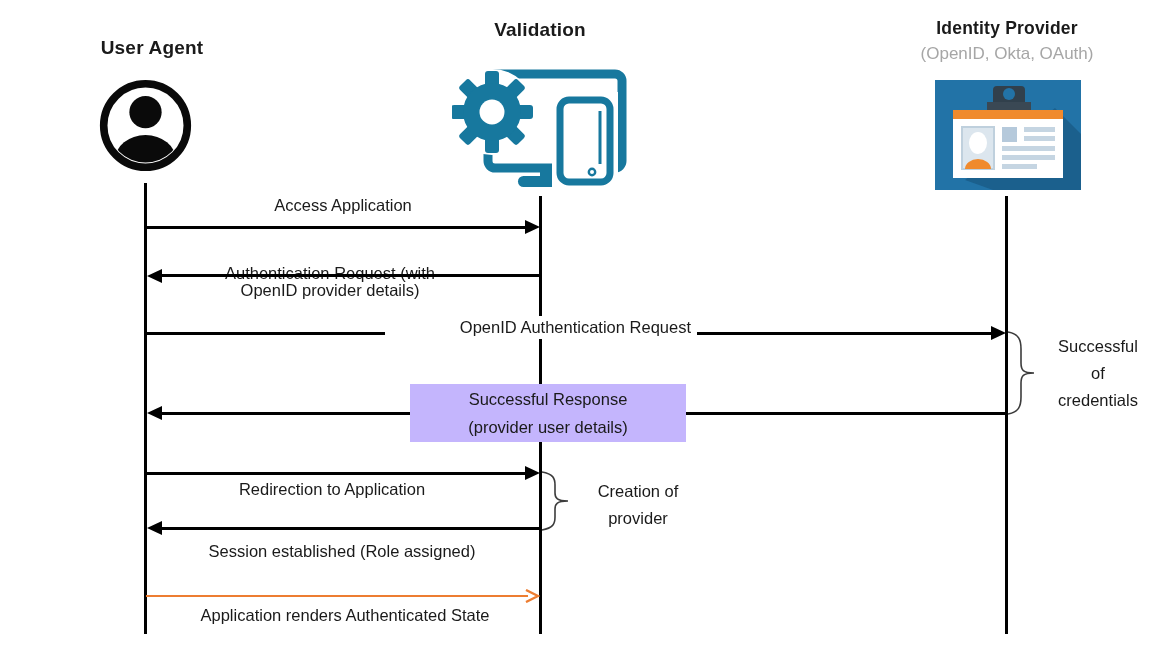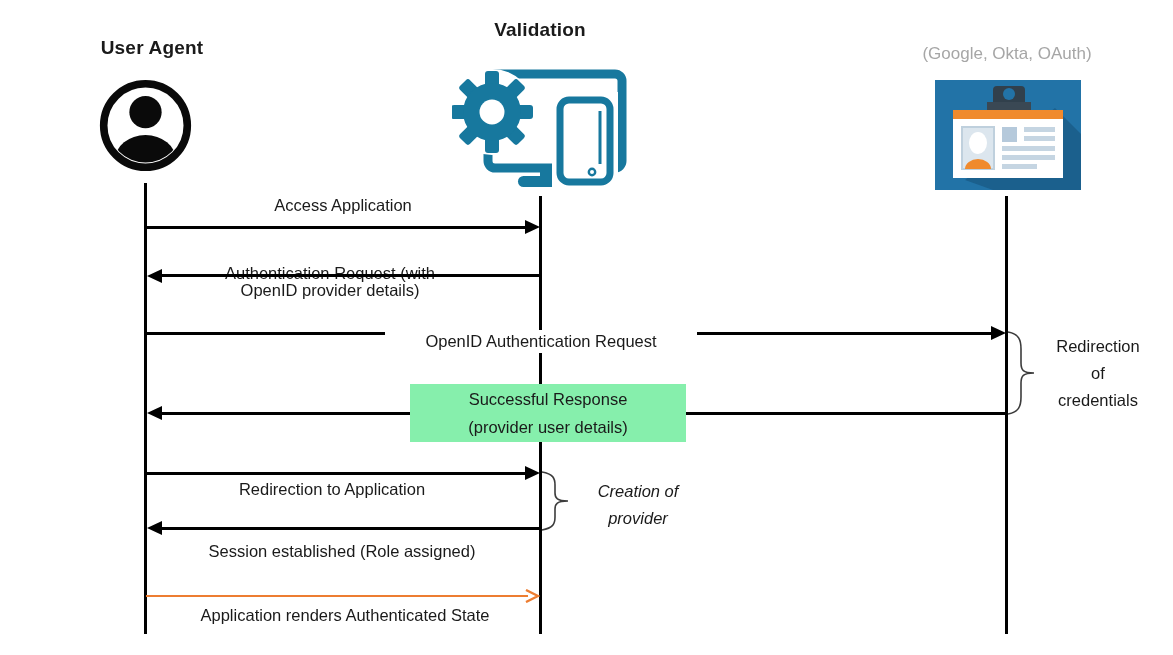"Identity Provider" div.abs { html: none -> <div>Identity Provider</div> }
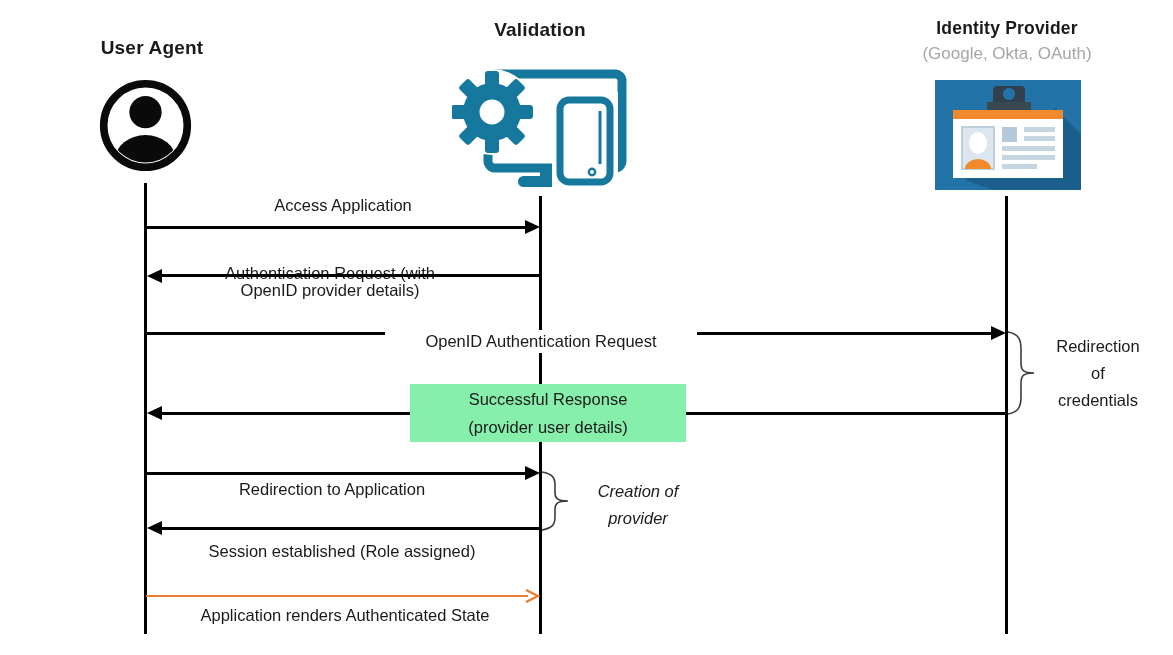"(Google, Okta, OAuth)" div.abs { text: Google -> OpenID }
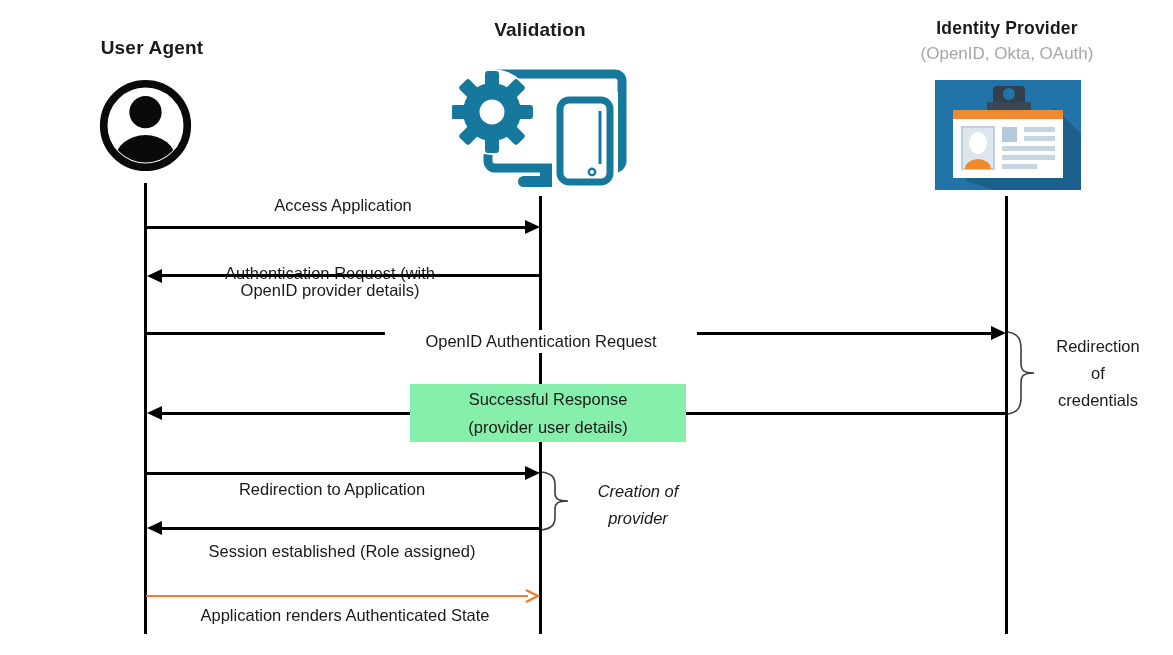"OpenID Authentication Request" div.mlabel { text-align: none -> right; top: 330px -> 316px }
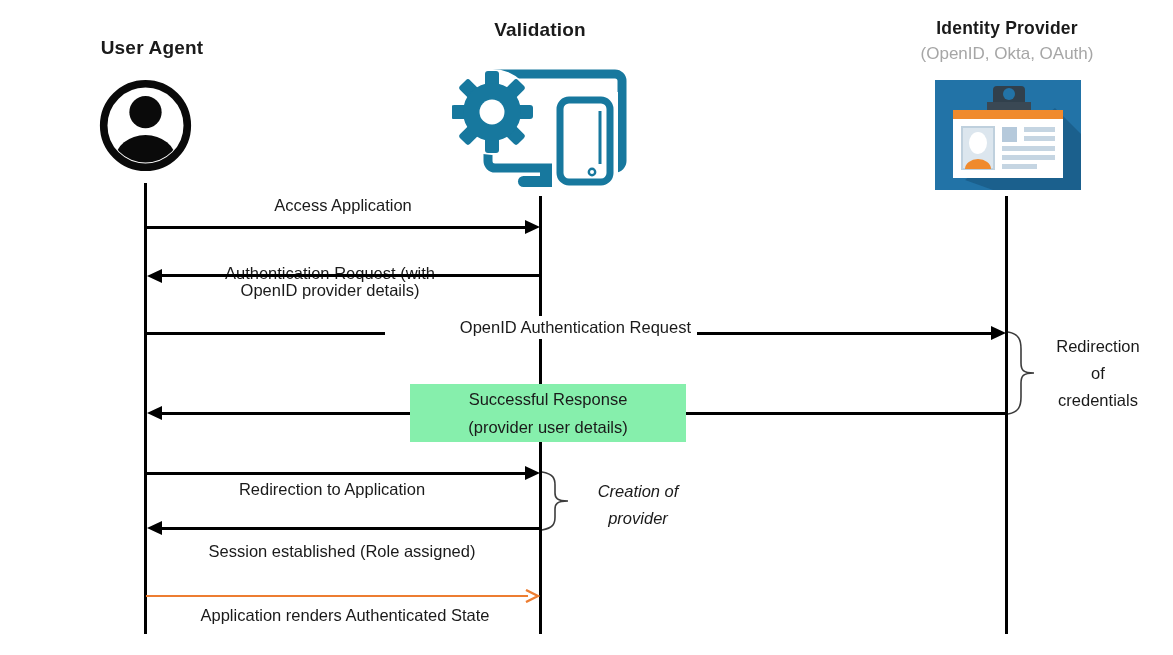"Redirection" div { text: Redirection -> Successful }
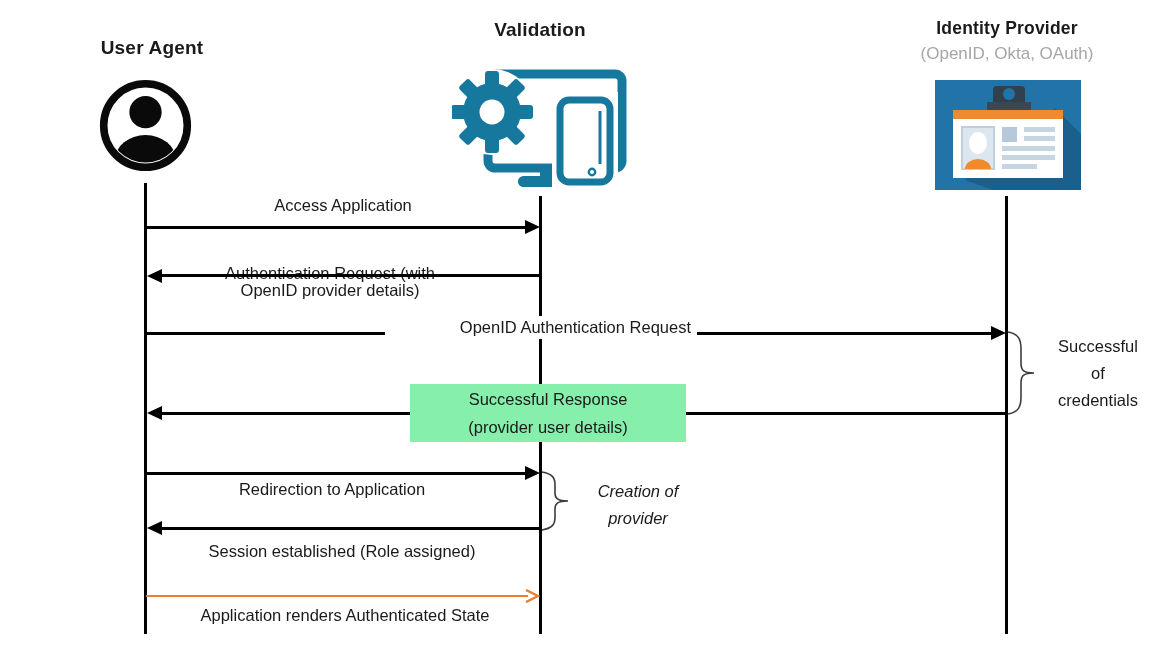"Successful Response" div.abs { background: #86efac -> #c4b5fd }
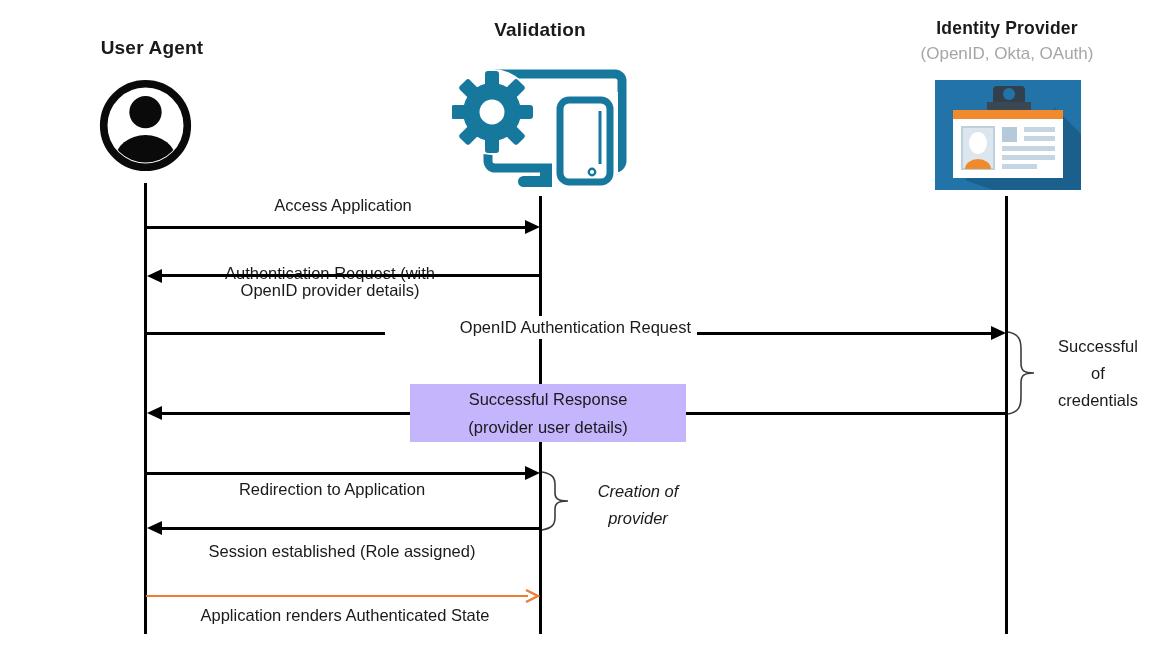"Creation of" div.brace-label { font-style: italic -> none }
